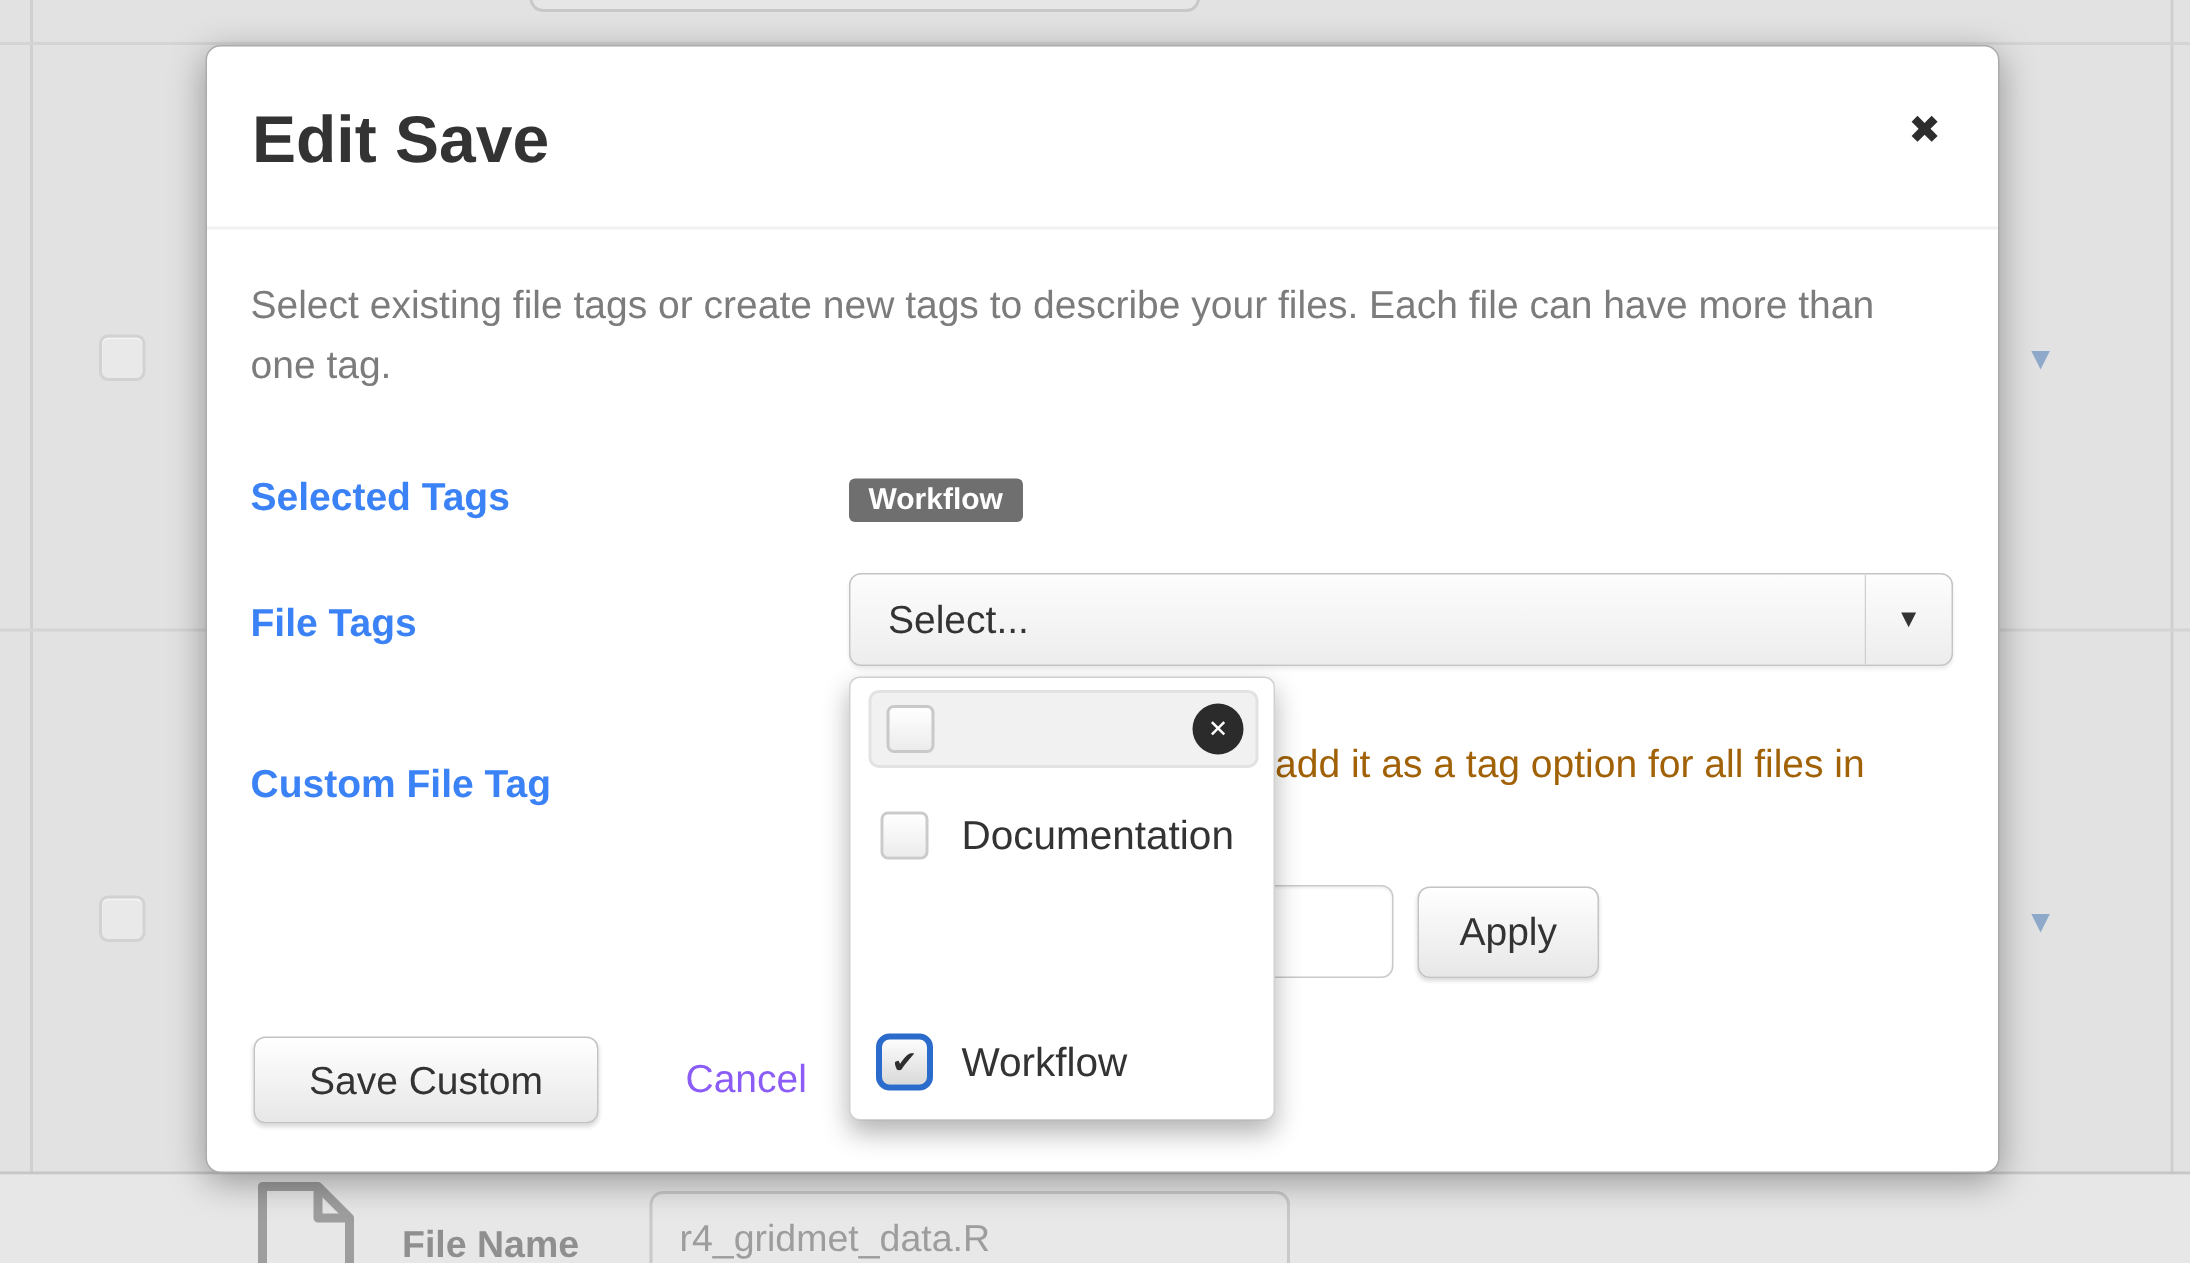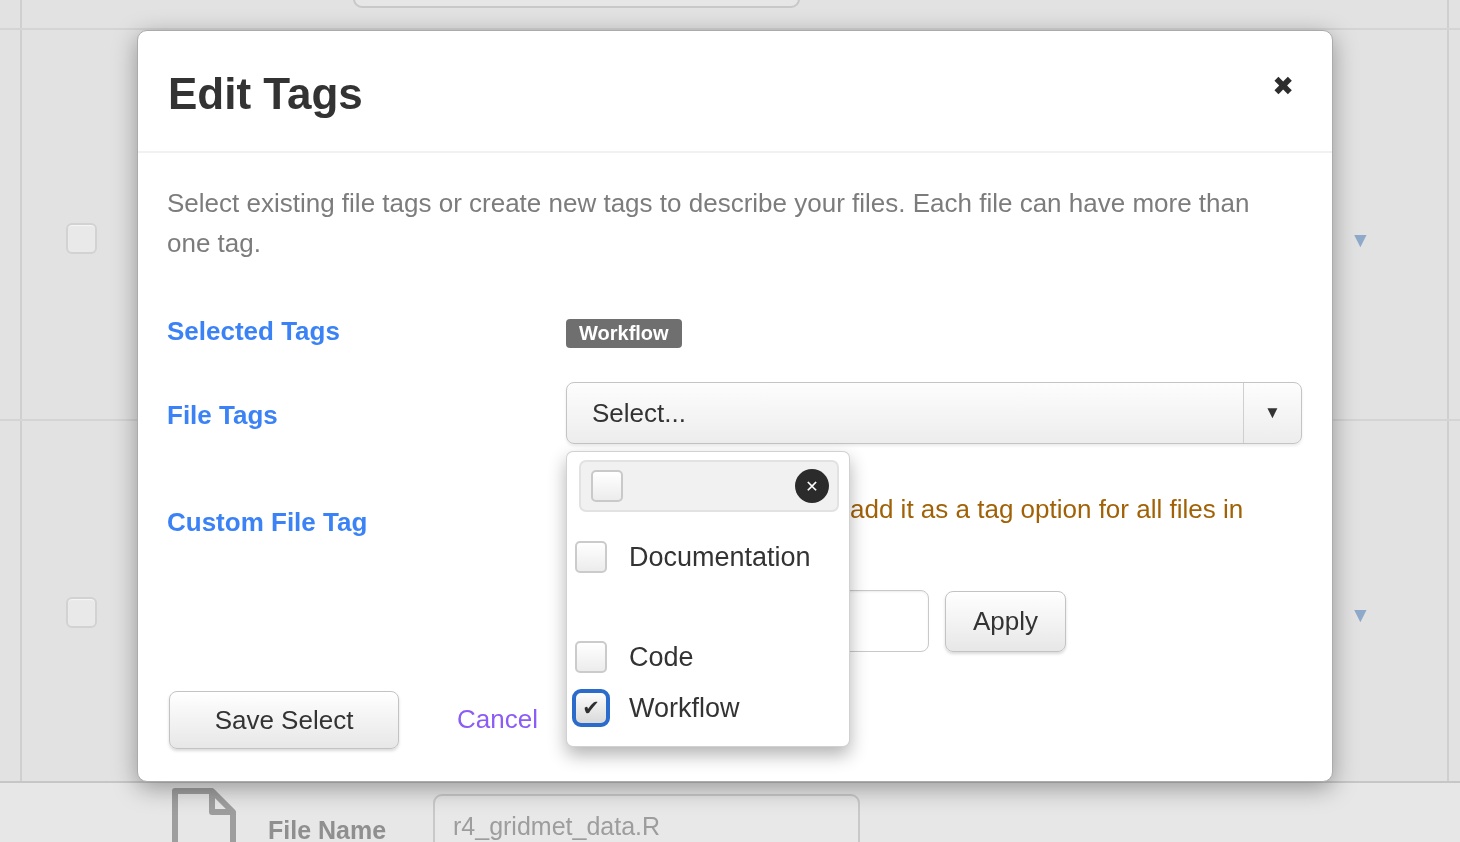"Edit Tags" div.m-title { text: Tags -> Save }
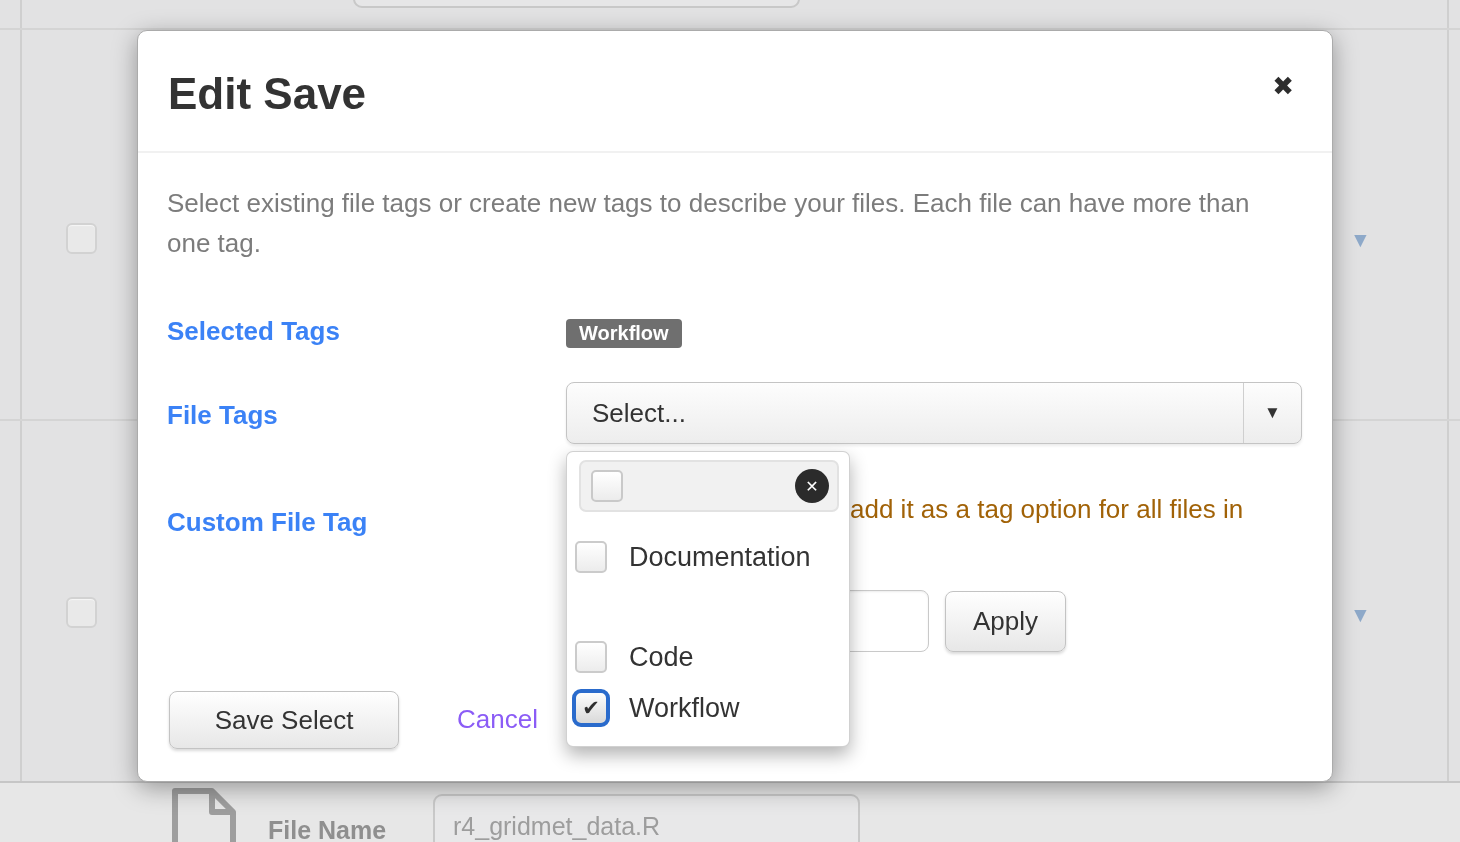"Documentation" .dd-item { padding-left: 8px -> 20px }
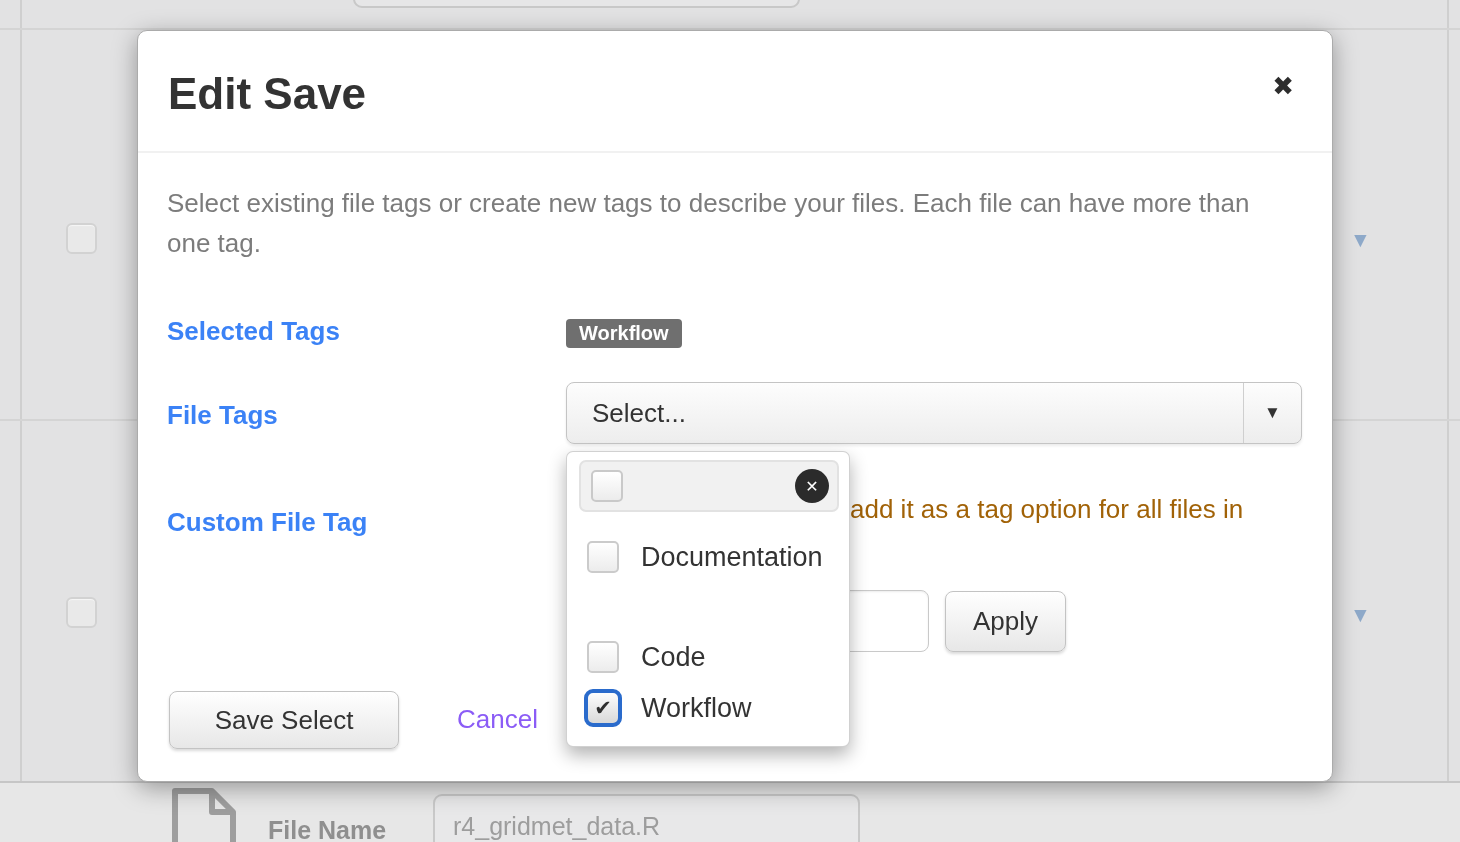"Code" div.dd-item { html: <div> <span></span> <span>Code</span> </div> -> none }
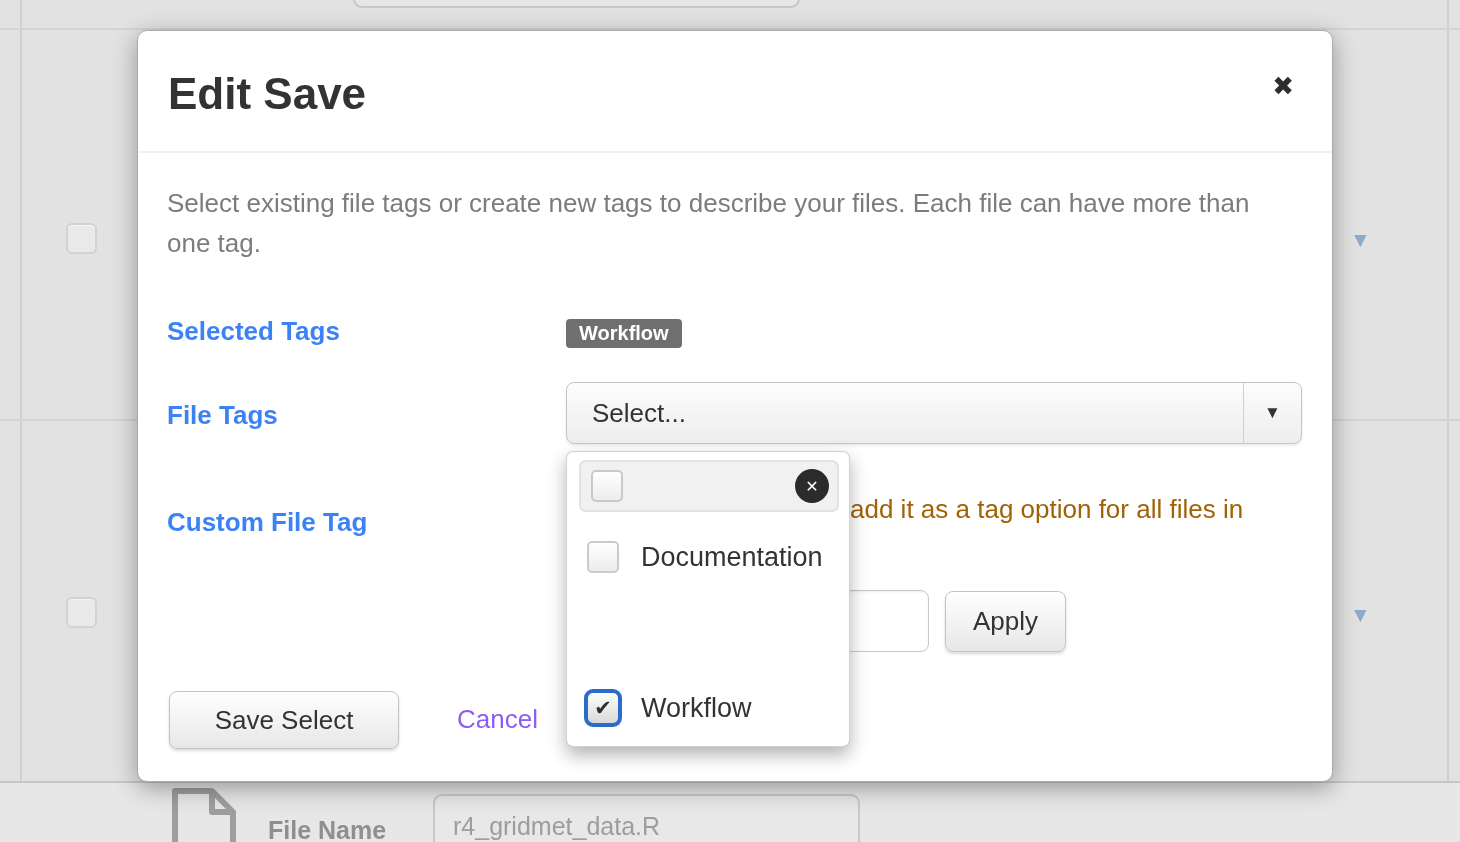"Save Select" button.btn { text: Select -> Custom }
